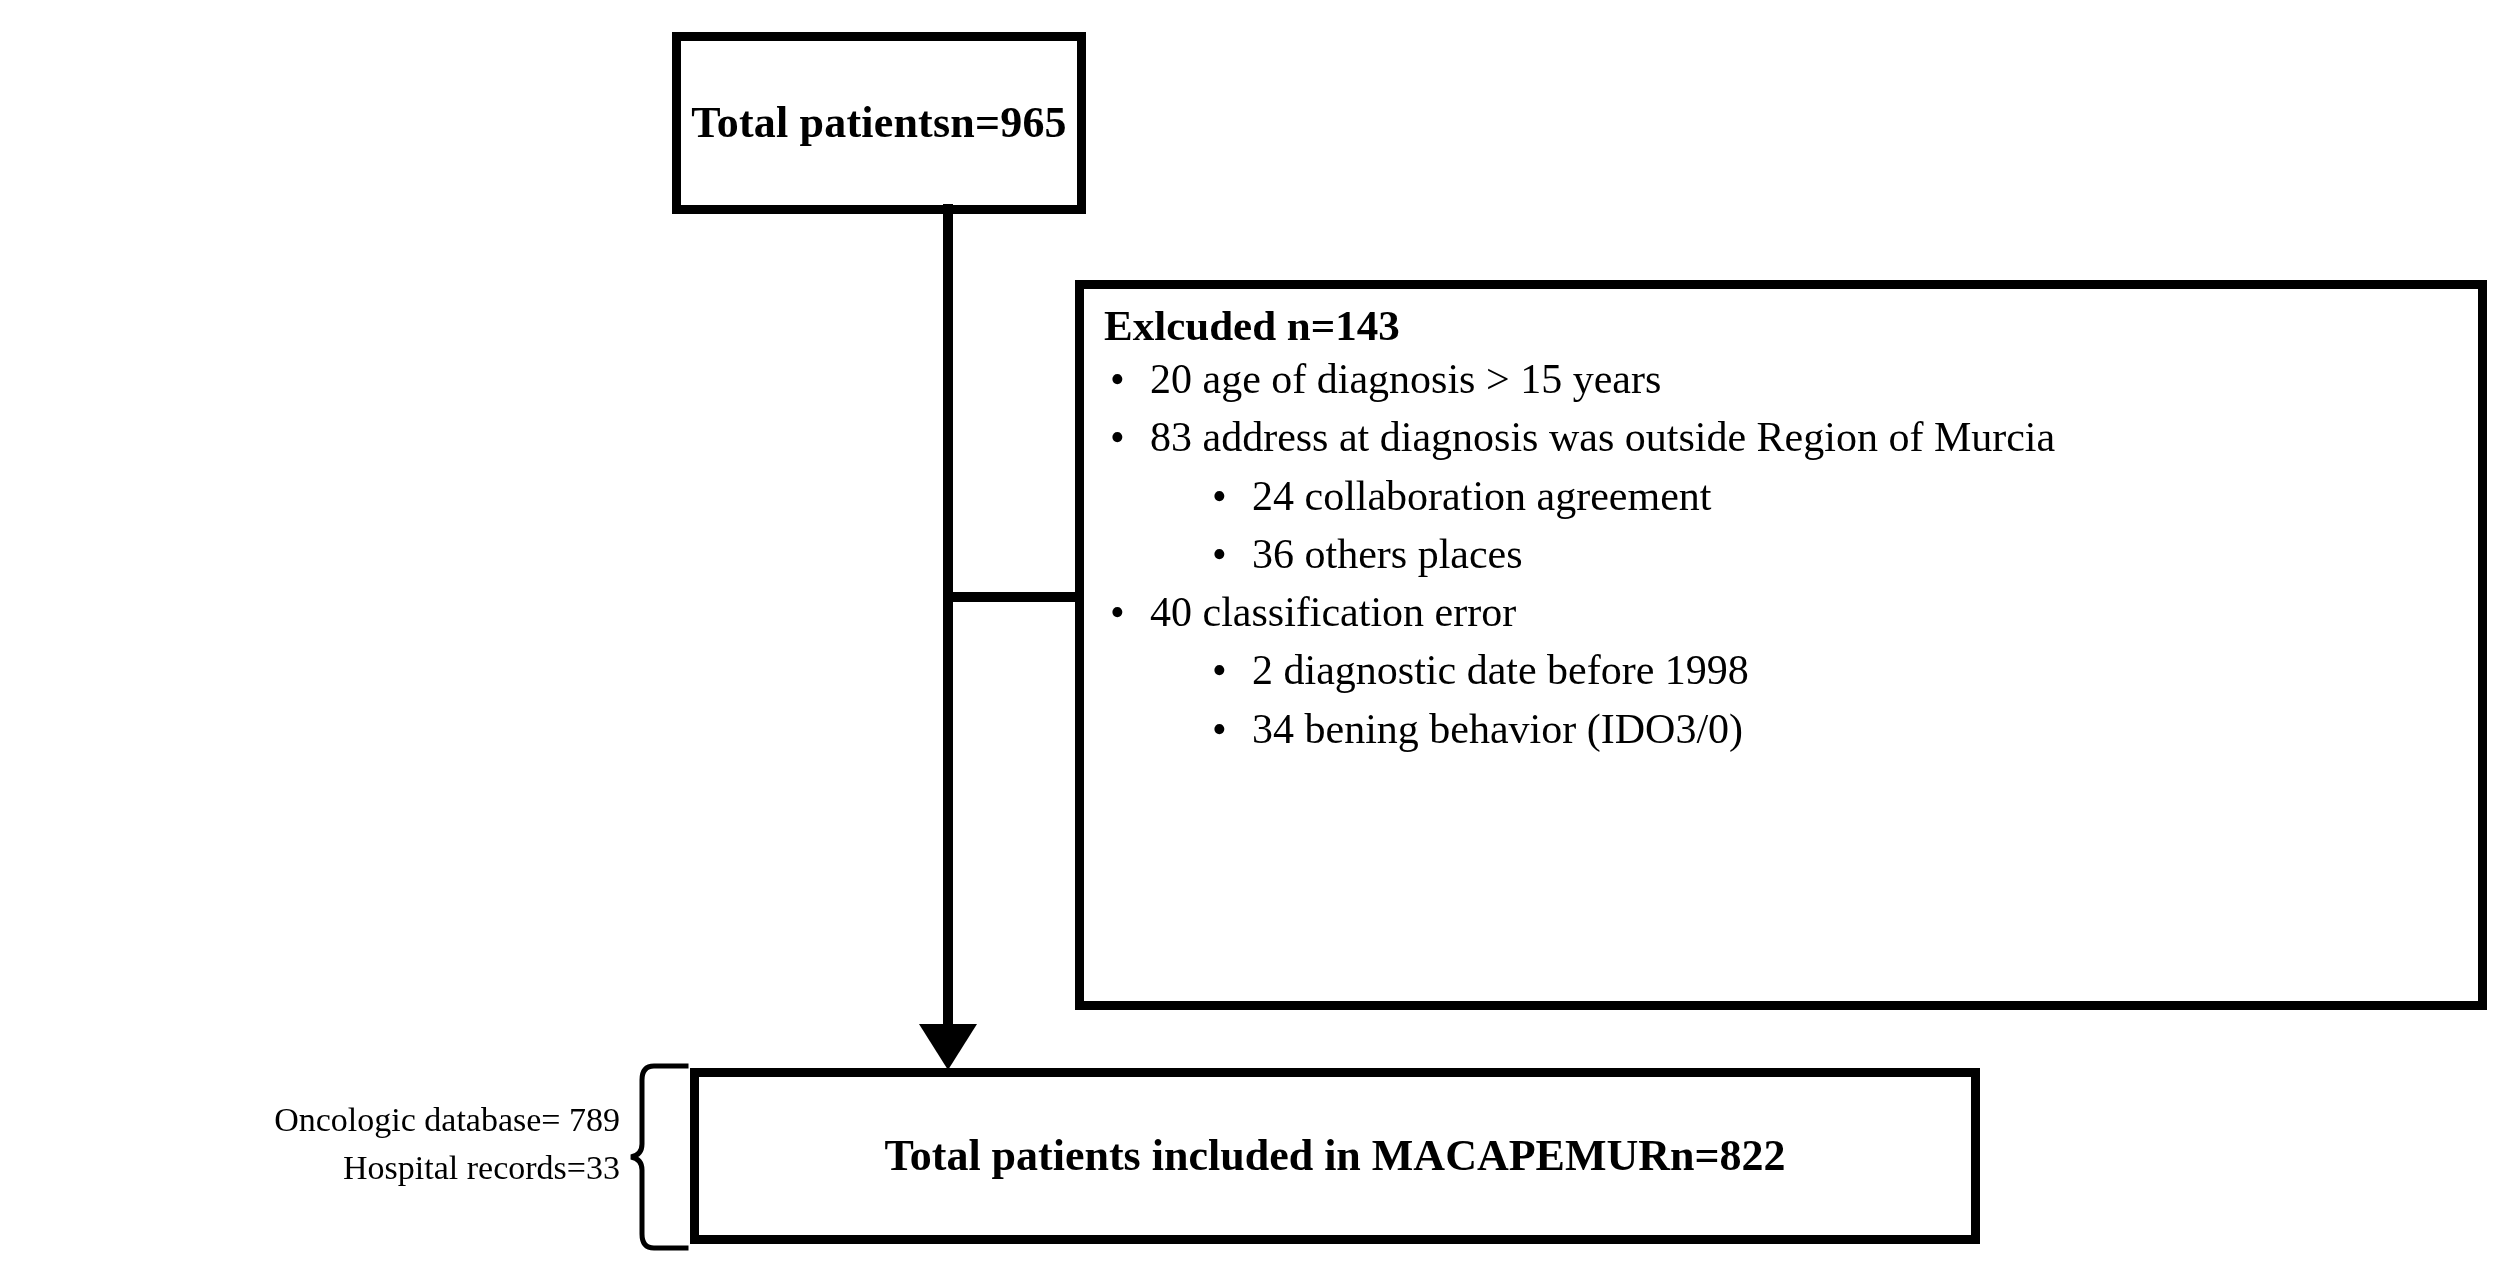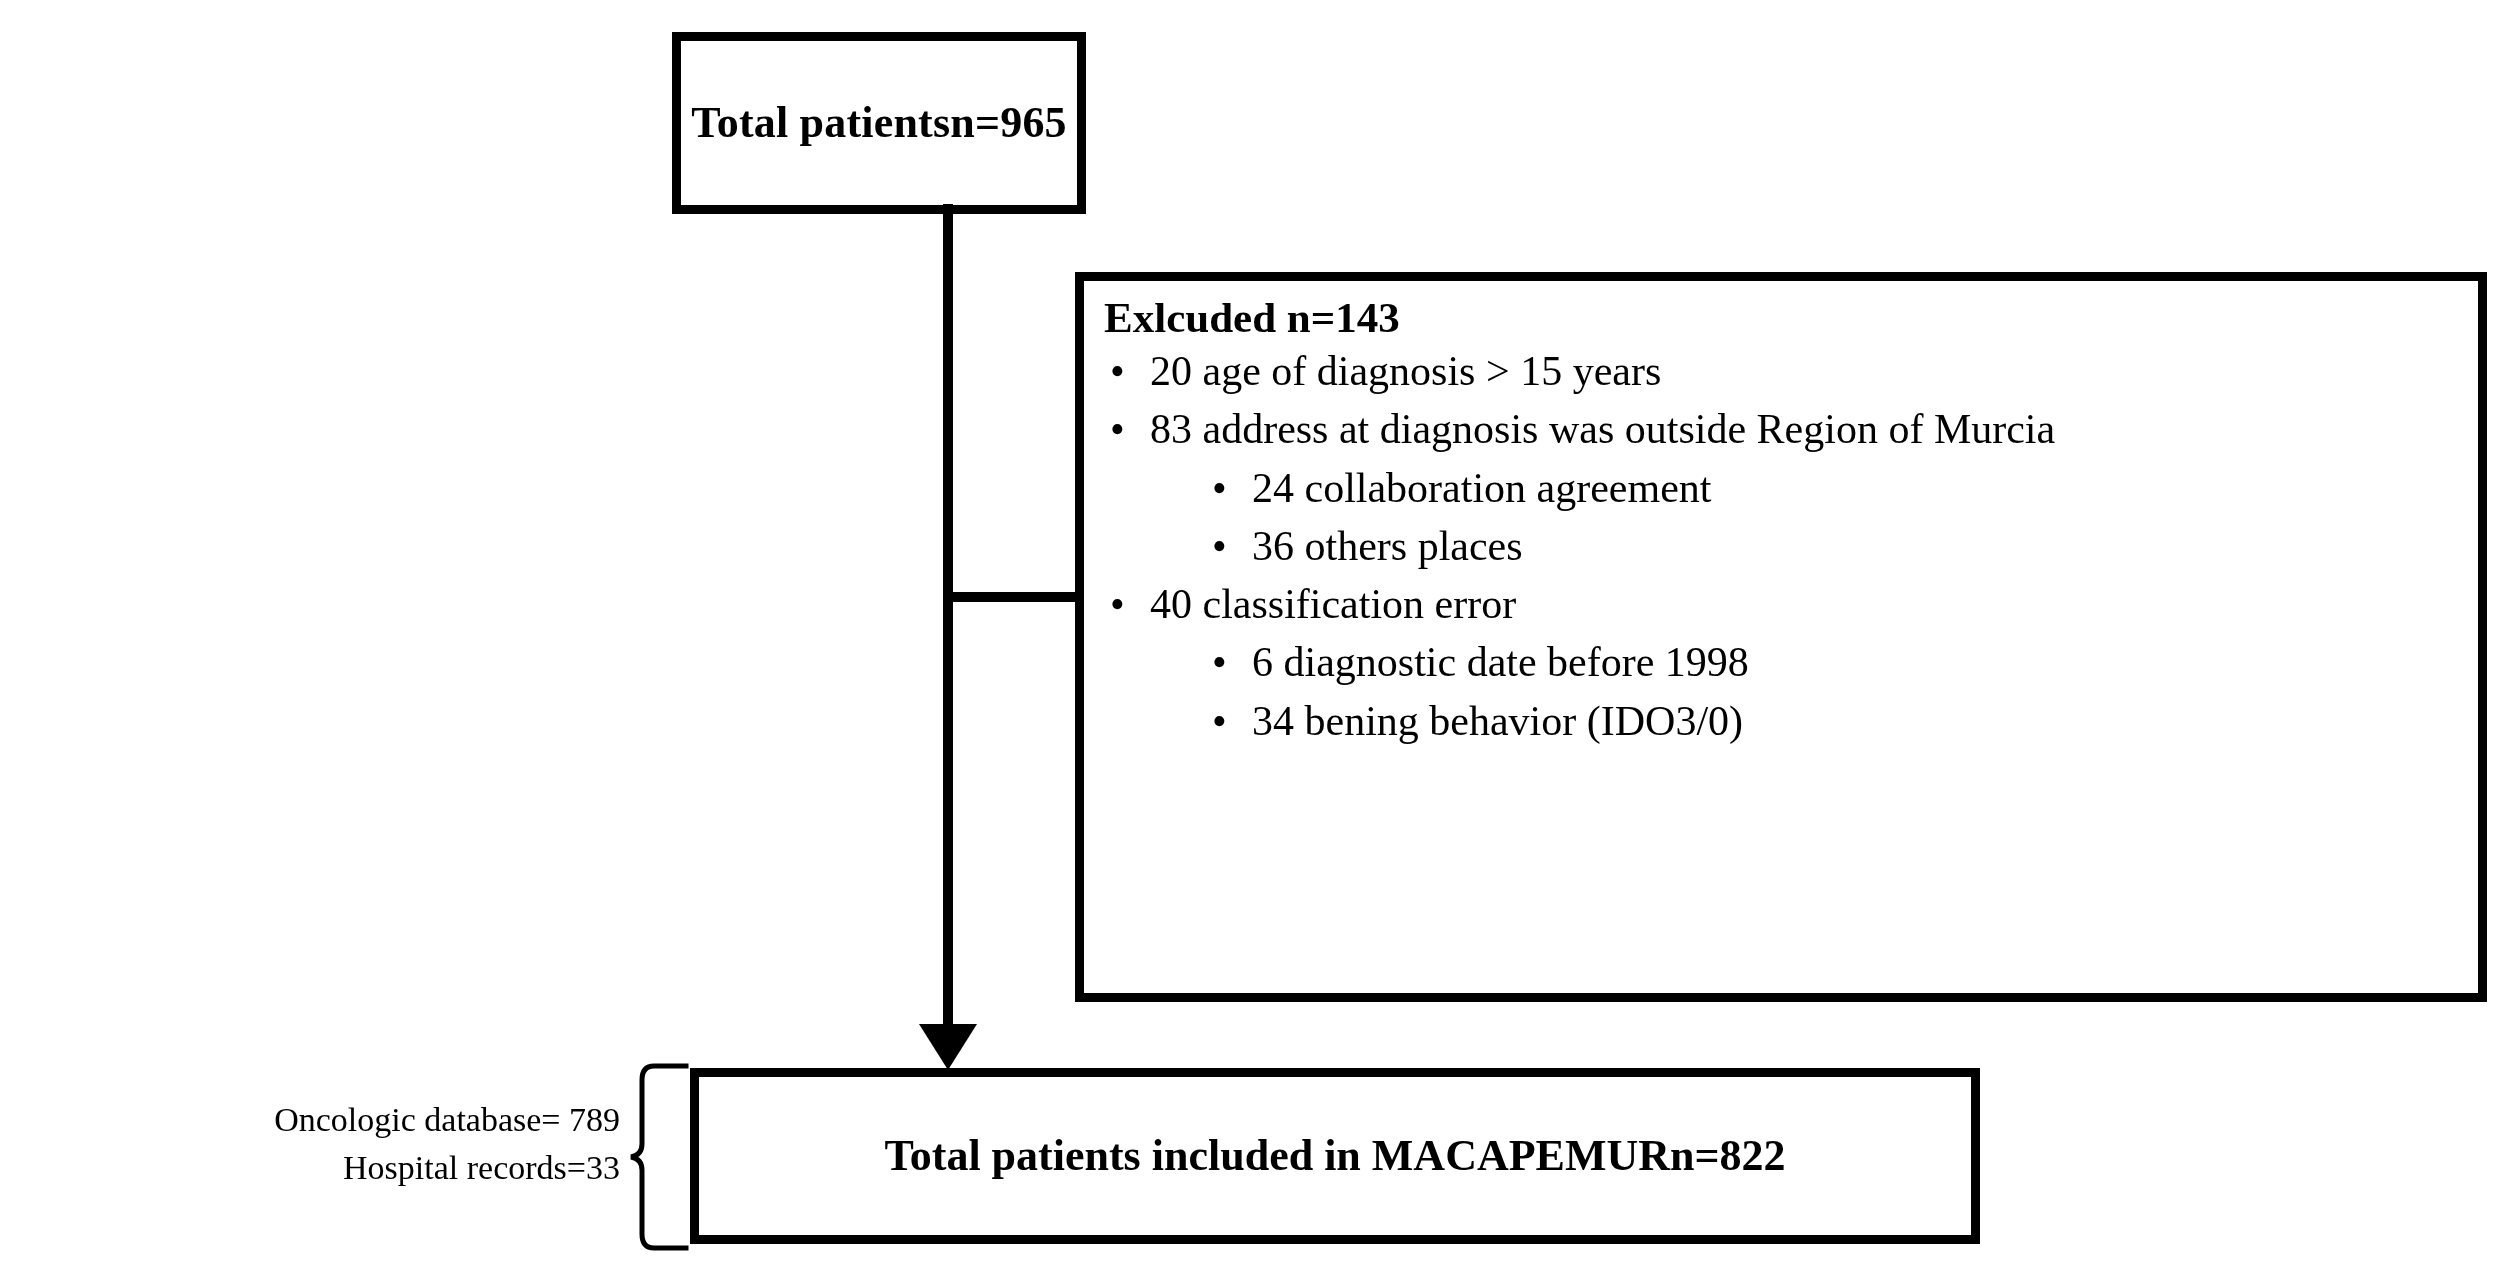"Exlcuded n=143" #box-excluded { top: 272px -> 280px }
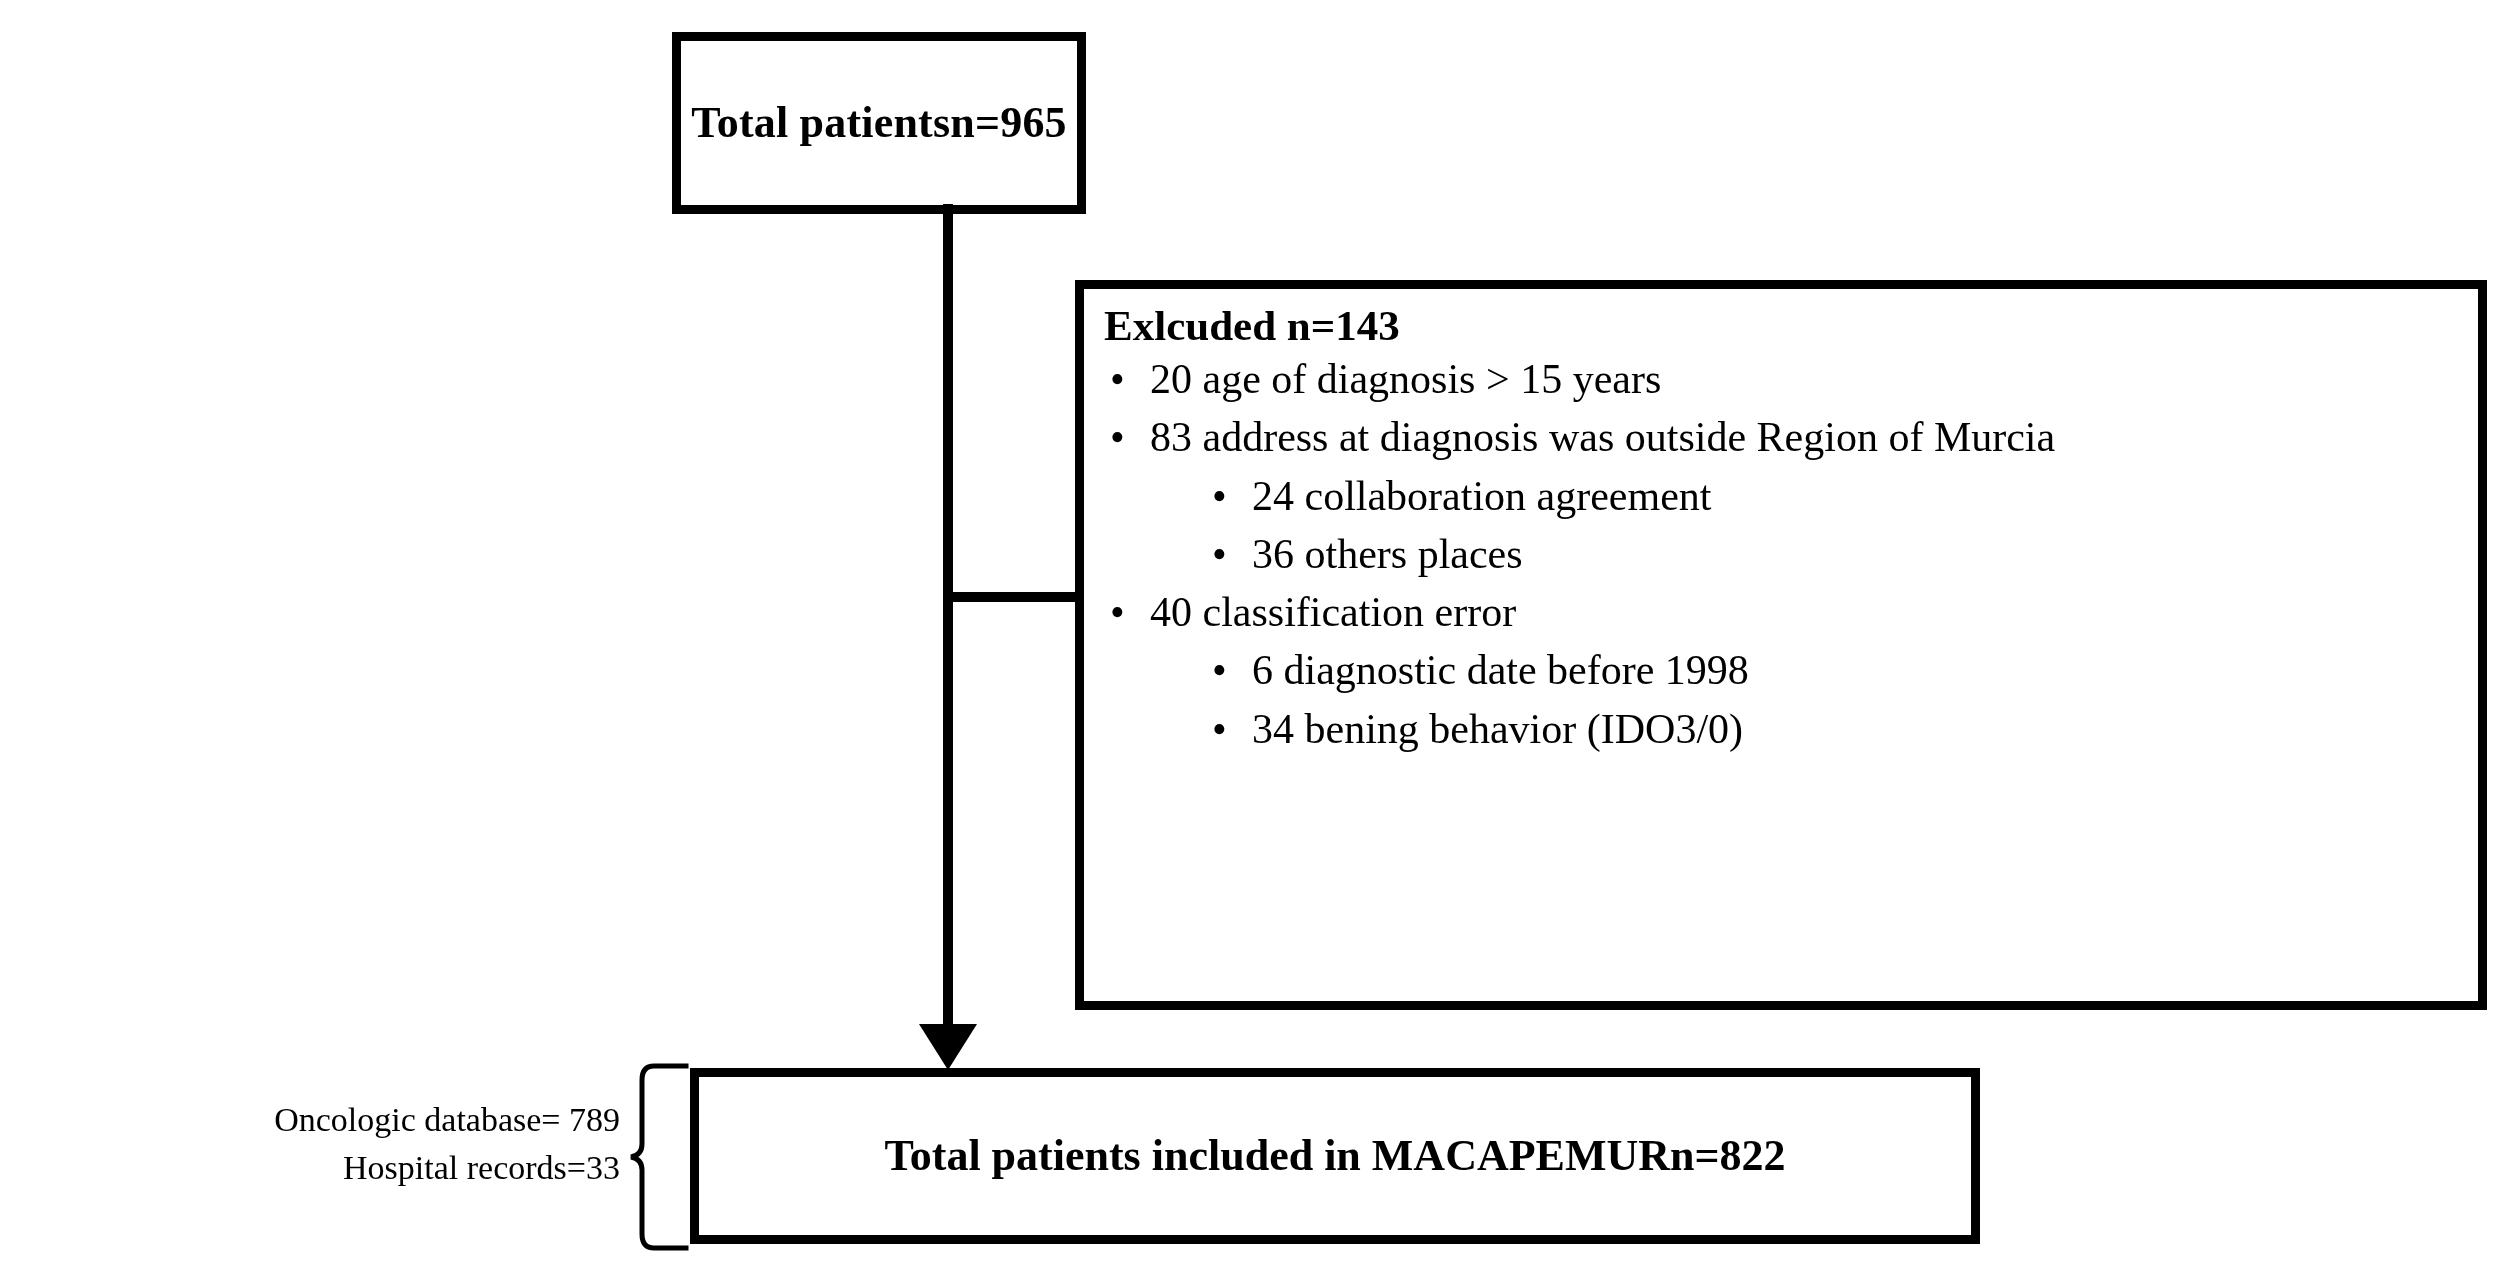"6 diagnostic date before 1998" span { text: 6 -> 2 }
